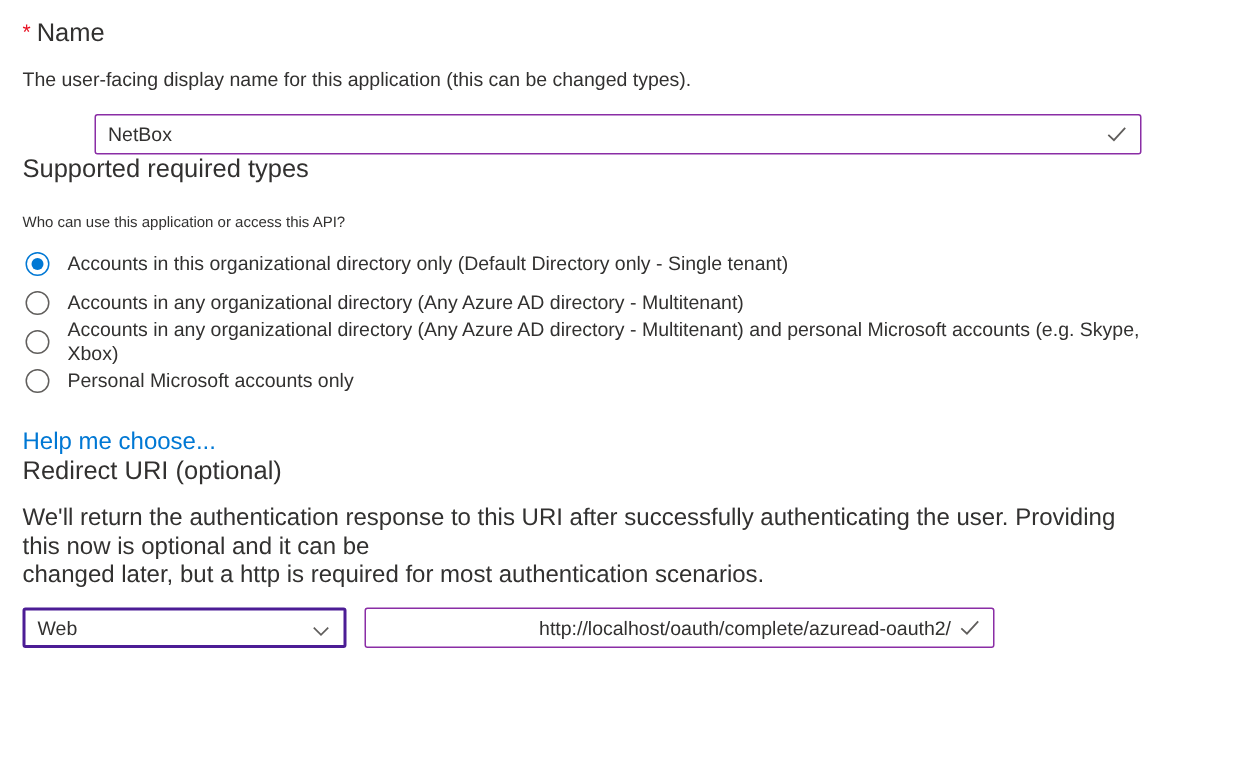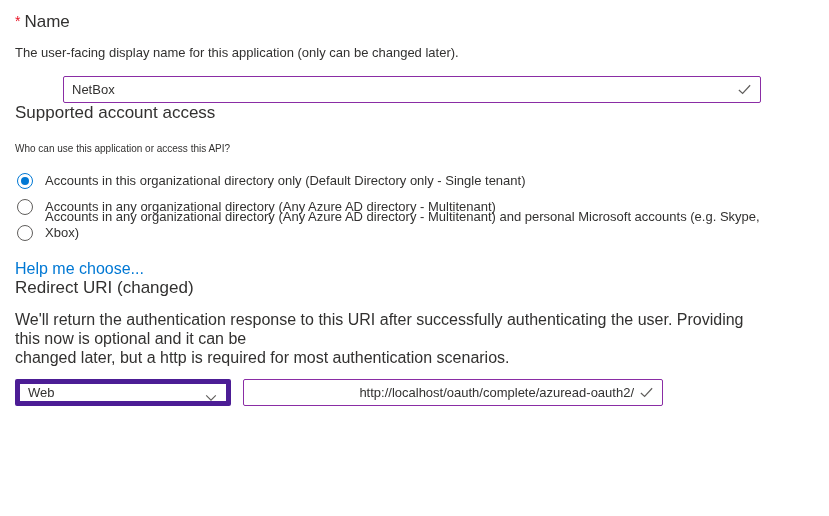"The user-facing display name for" p.desc { text: only can be changed later -> this can be changed types }
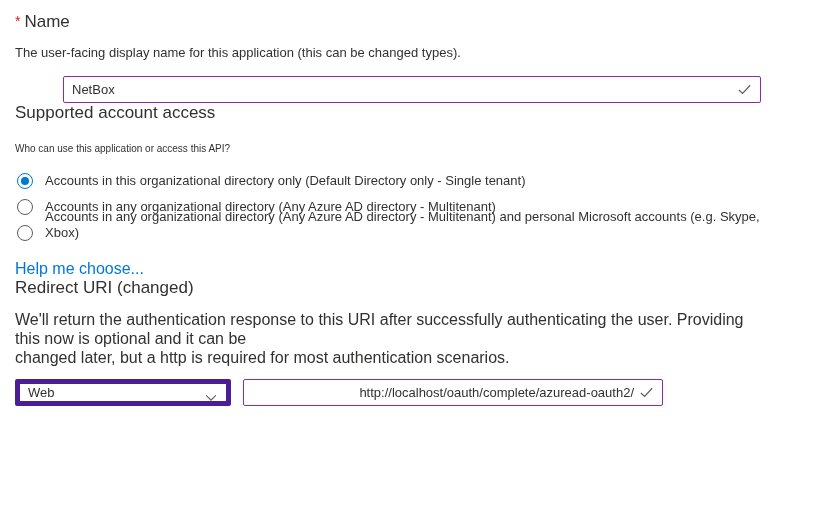"Supported account access" h2.section-title { text: account access -> required types }
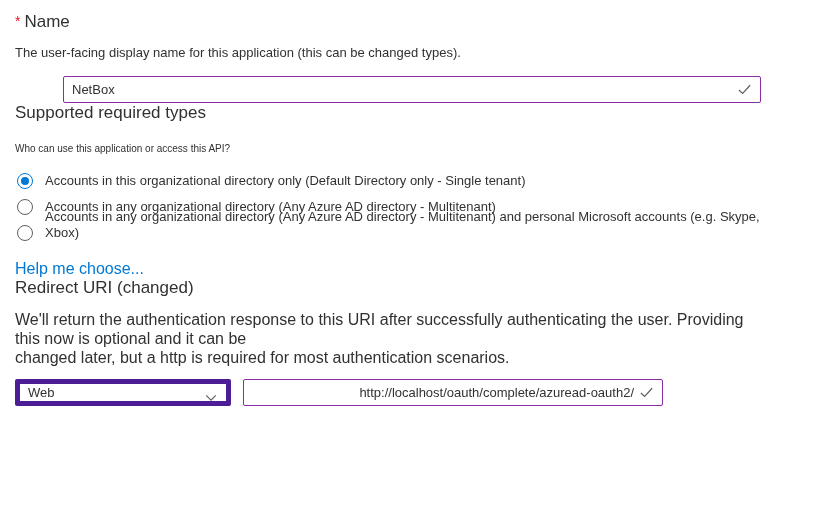"Accounts in this organizational" .radio-row { align-items: flex-end -> center }
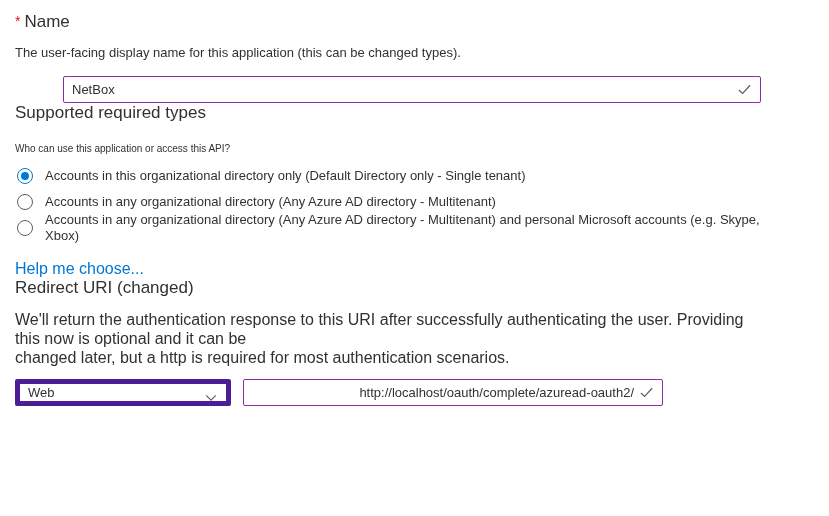"Personal Microsoft accounts only" div.radio-row { html: none -> <div> <span></span> <span>Personal Microsoft accounts only</span> </div> }
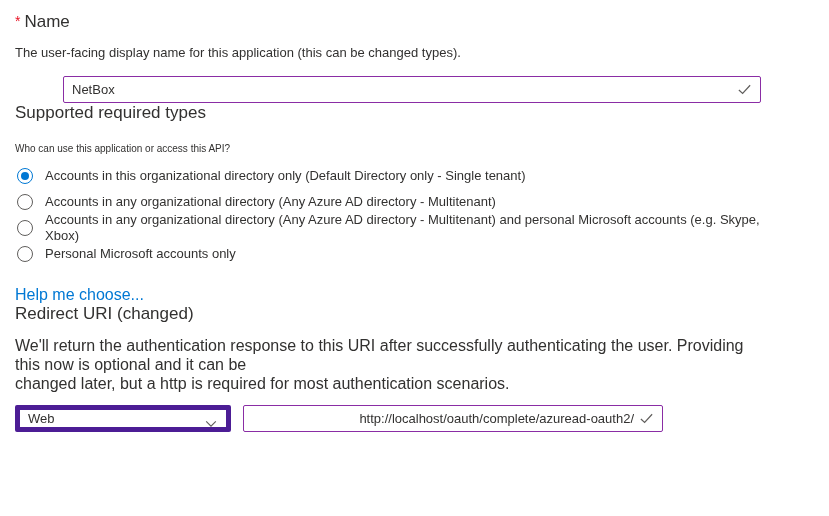"Redirect URI (changed)" h2.section-title { text: changed -> optional }
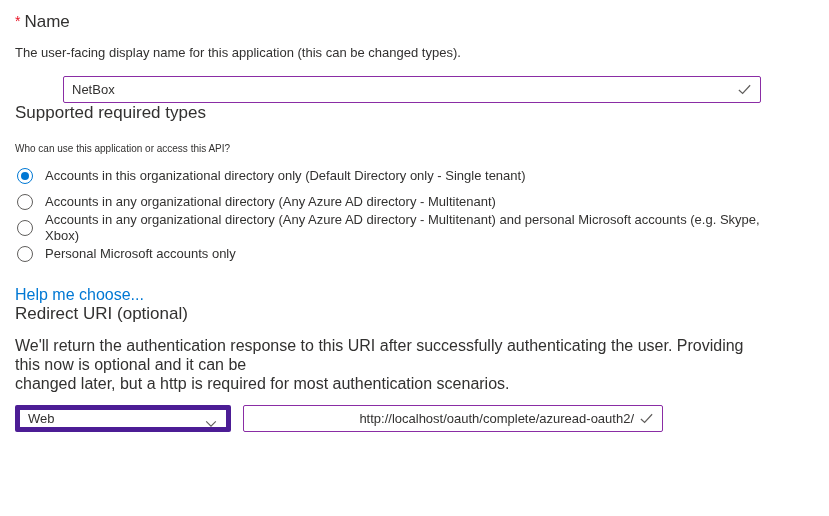"Web" .select-box { border: 5px solid #4c1d95 -> 2px solid #4c1d95 }
